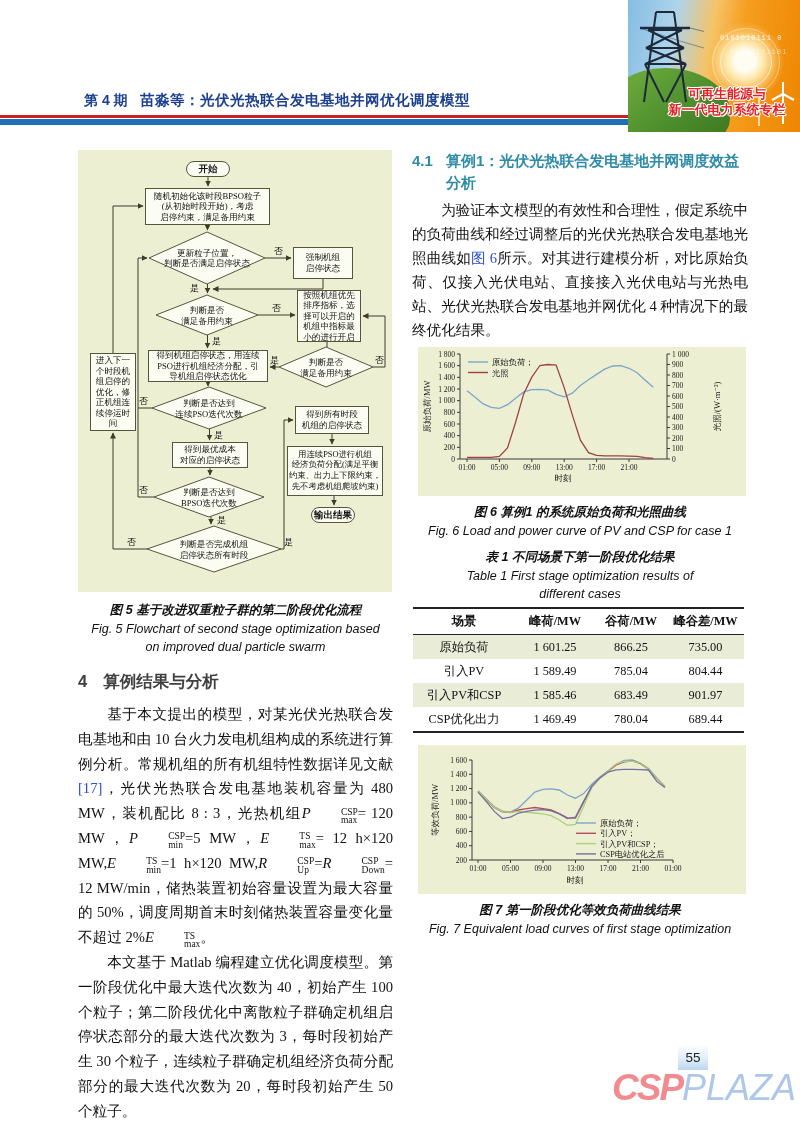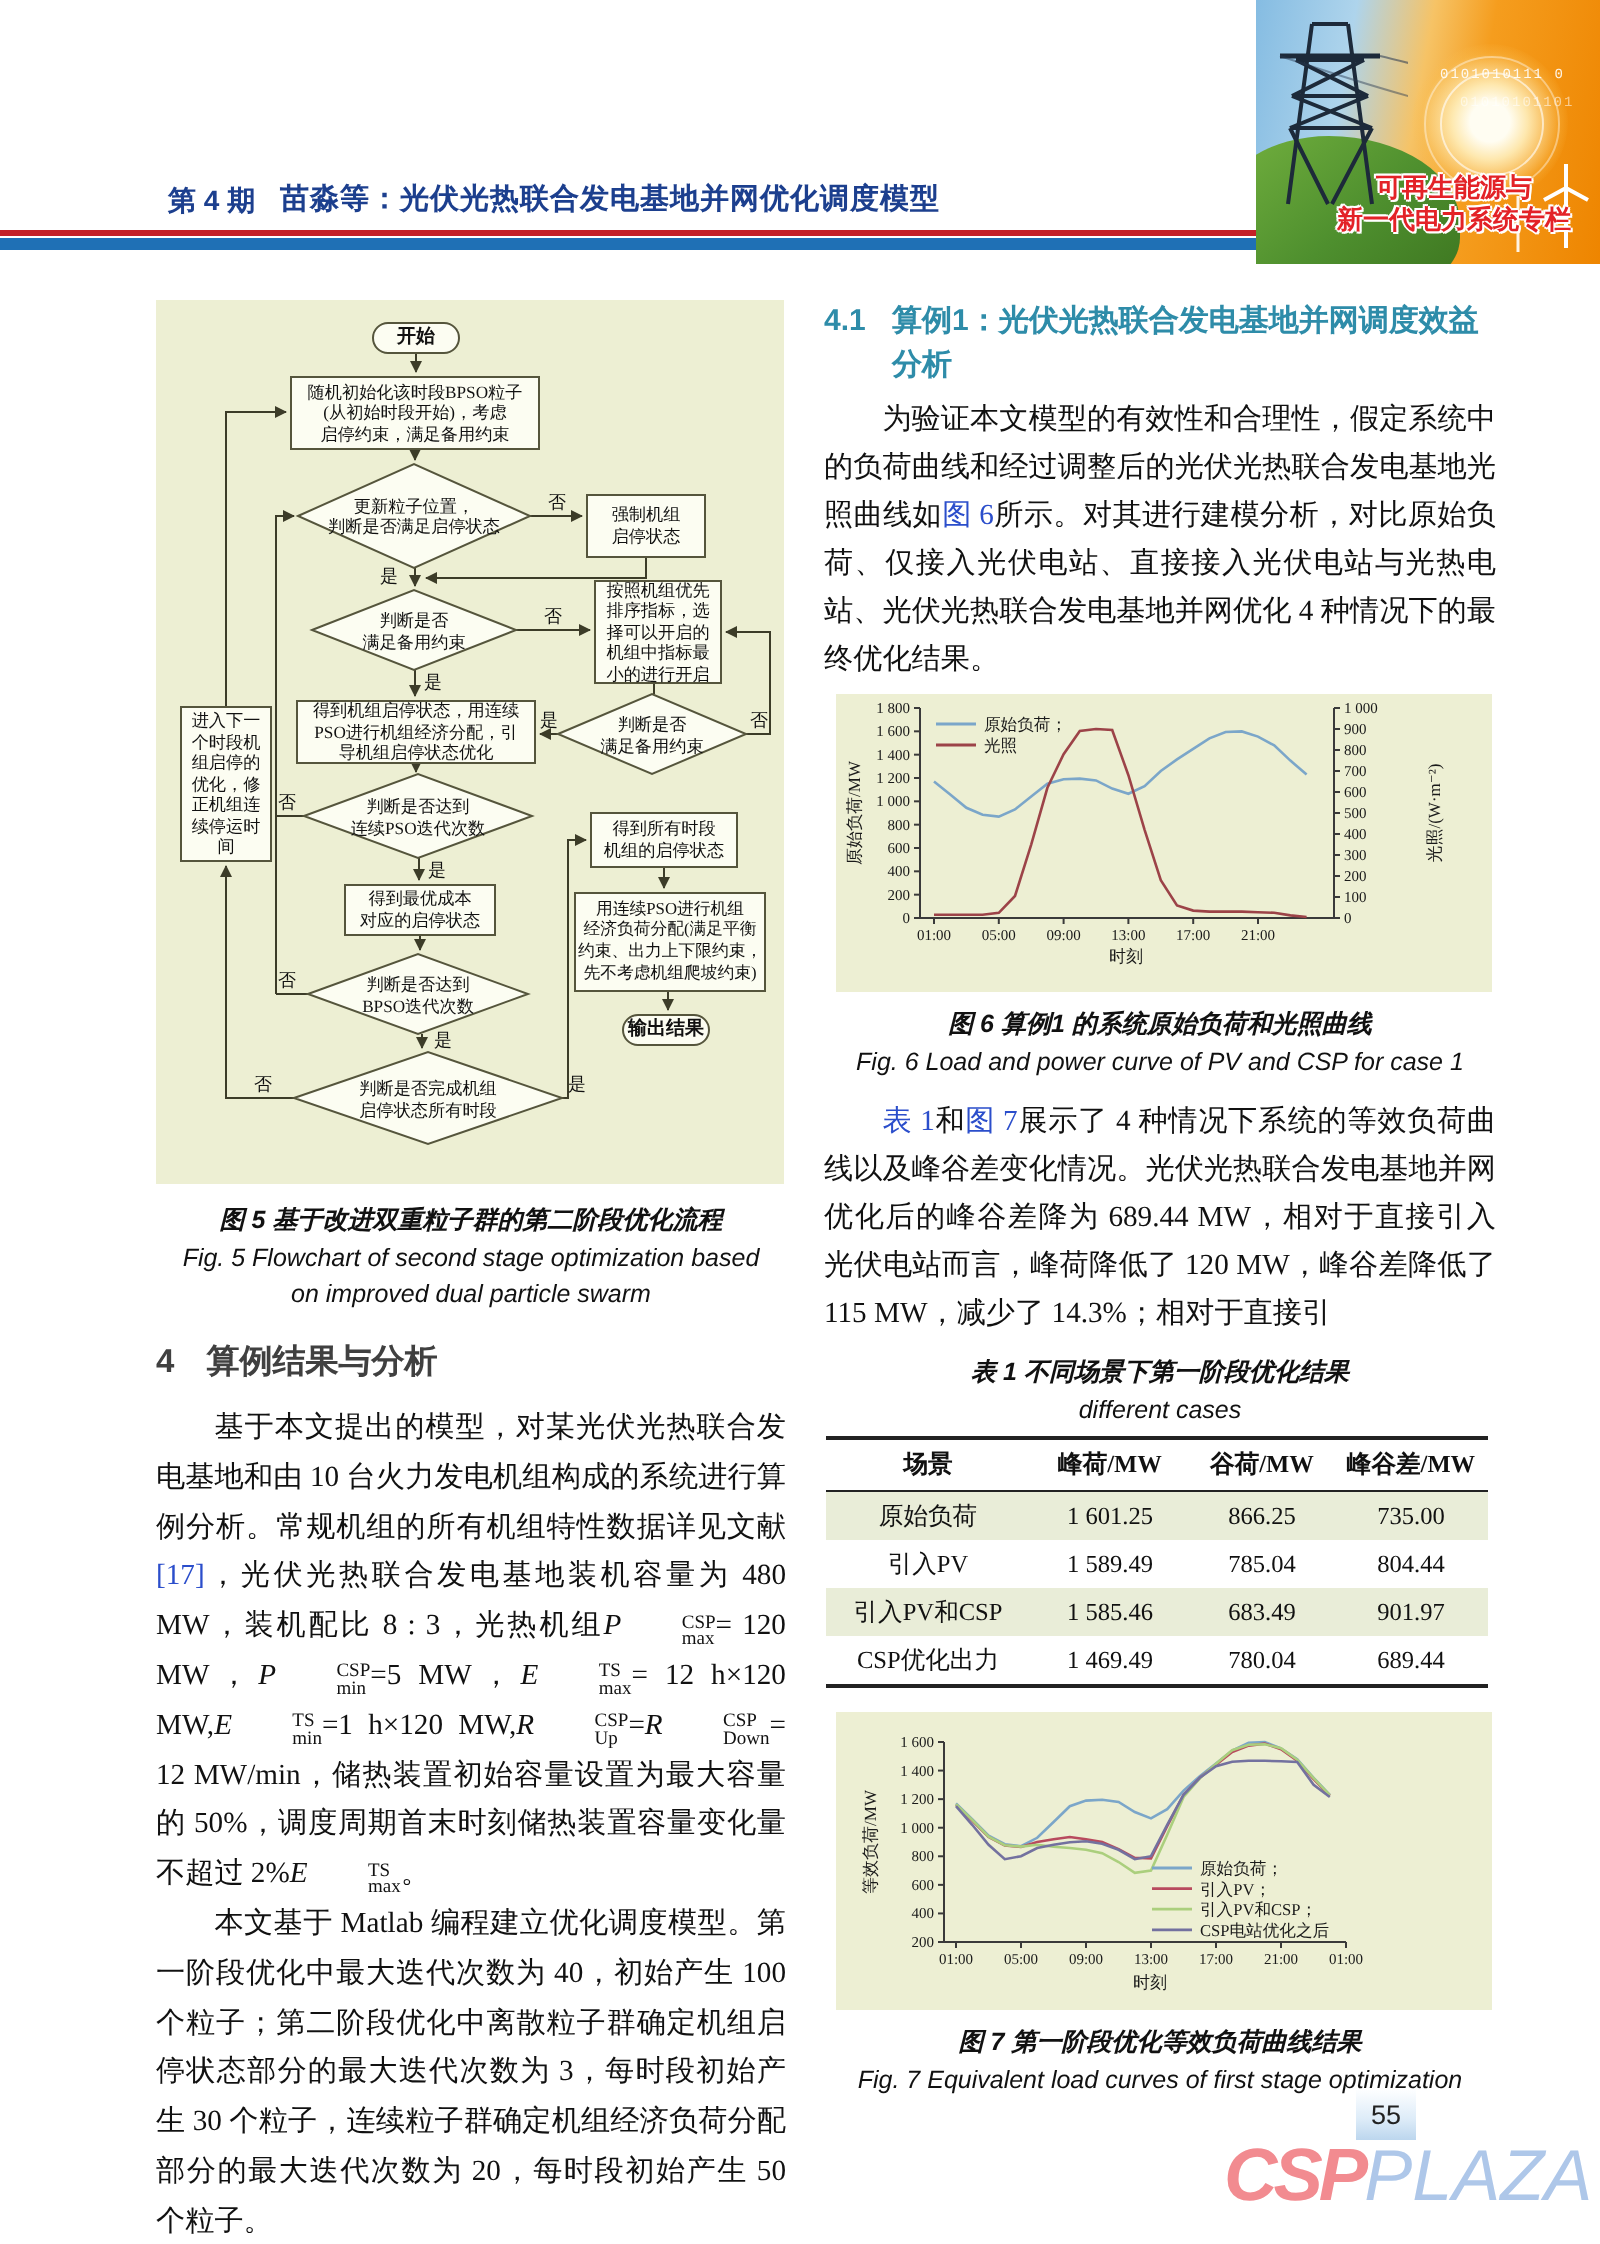"表 1和图 7展示了 4" p.para { html: <p><span>表 1</span><span>和</span><span>图 7</span><span>展示了 4 种情况下系统的等效负荷曲线以及峰谷差变化情况。光伏光热联合发电基地并网优化后的峰谷差降为 689.44 MW，相对于直接引入光伏电站而言，峰荷降低了 120 MW，峰谷差降低了 115 MW，减少了 14.3%；相对于直接引</span></p> -> none }
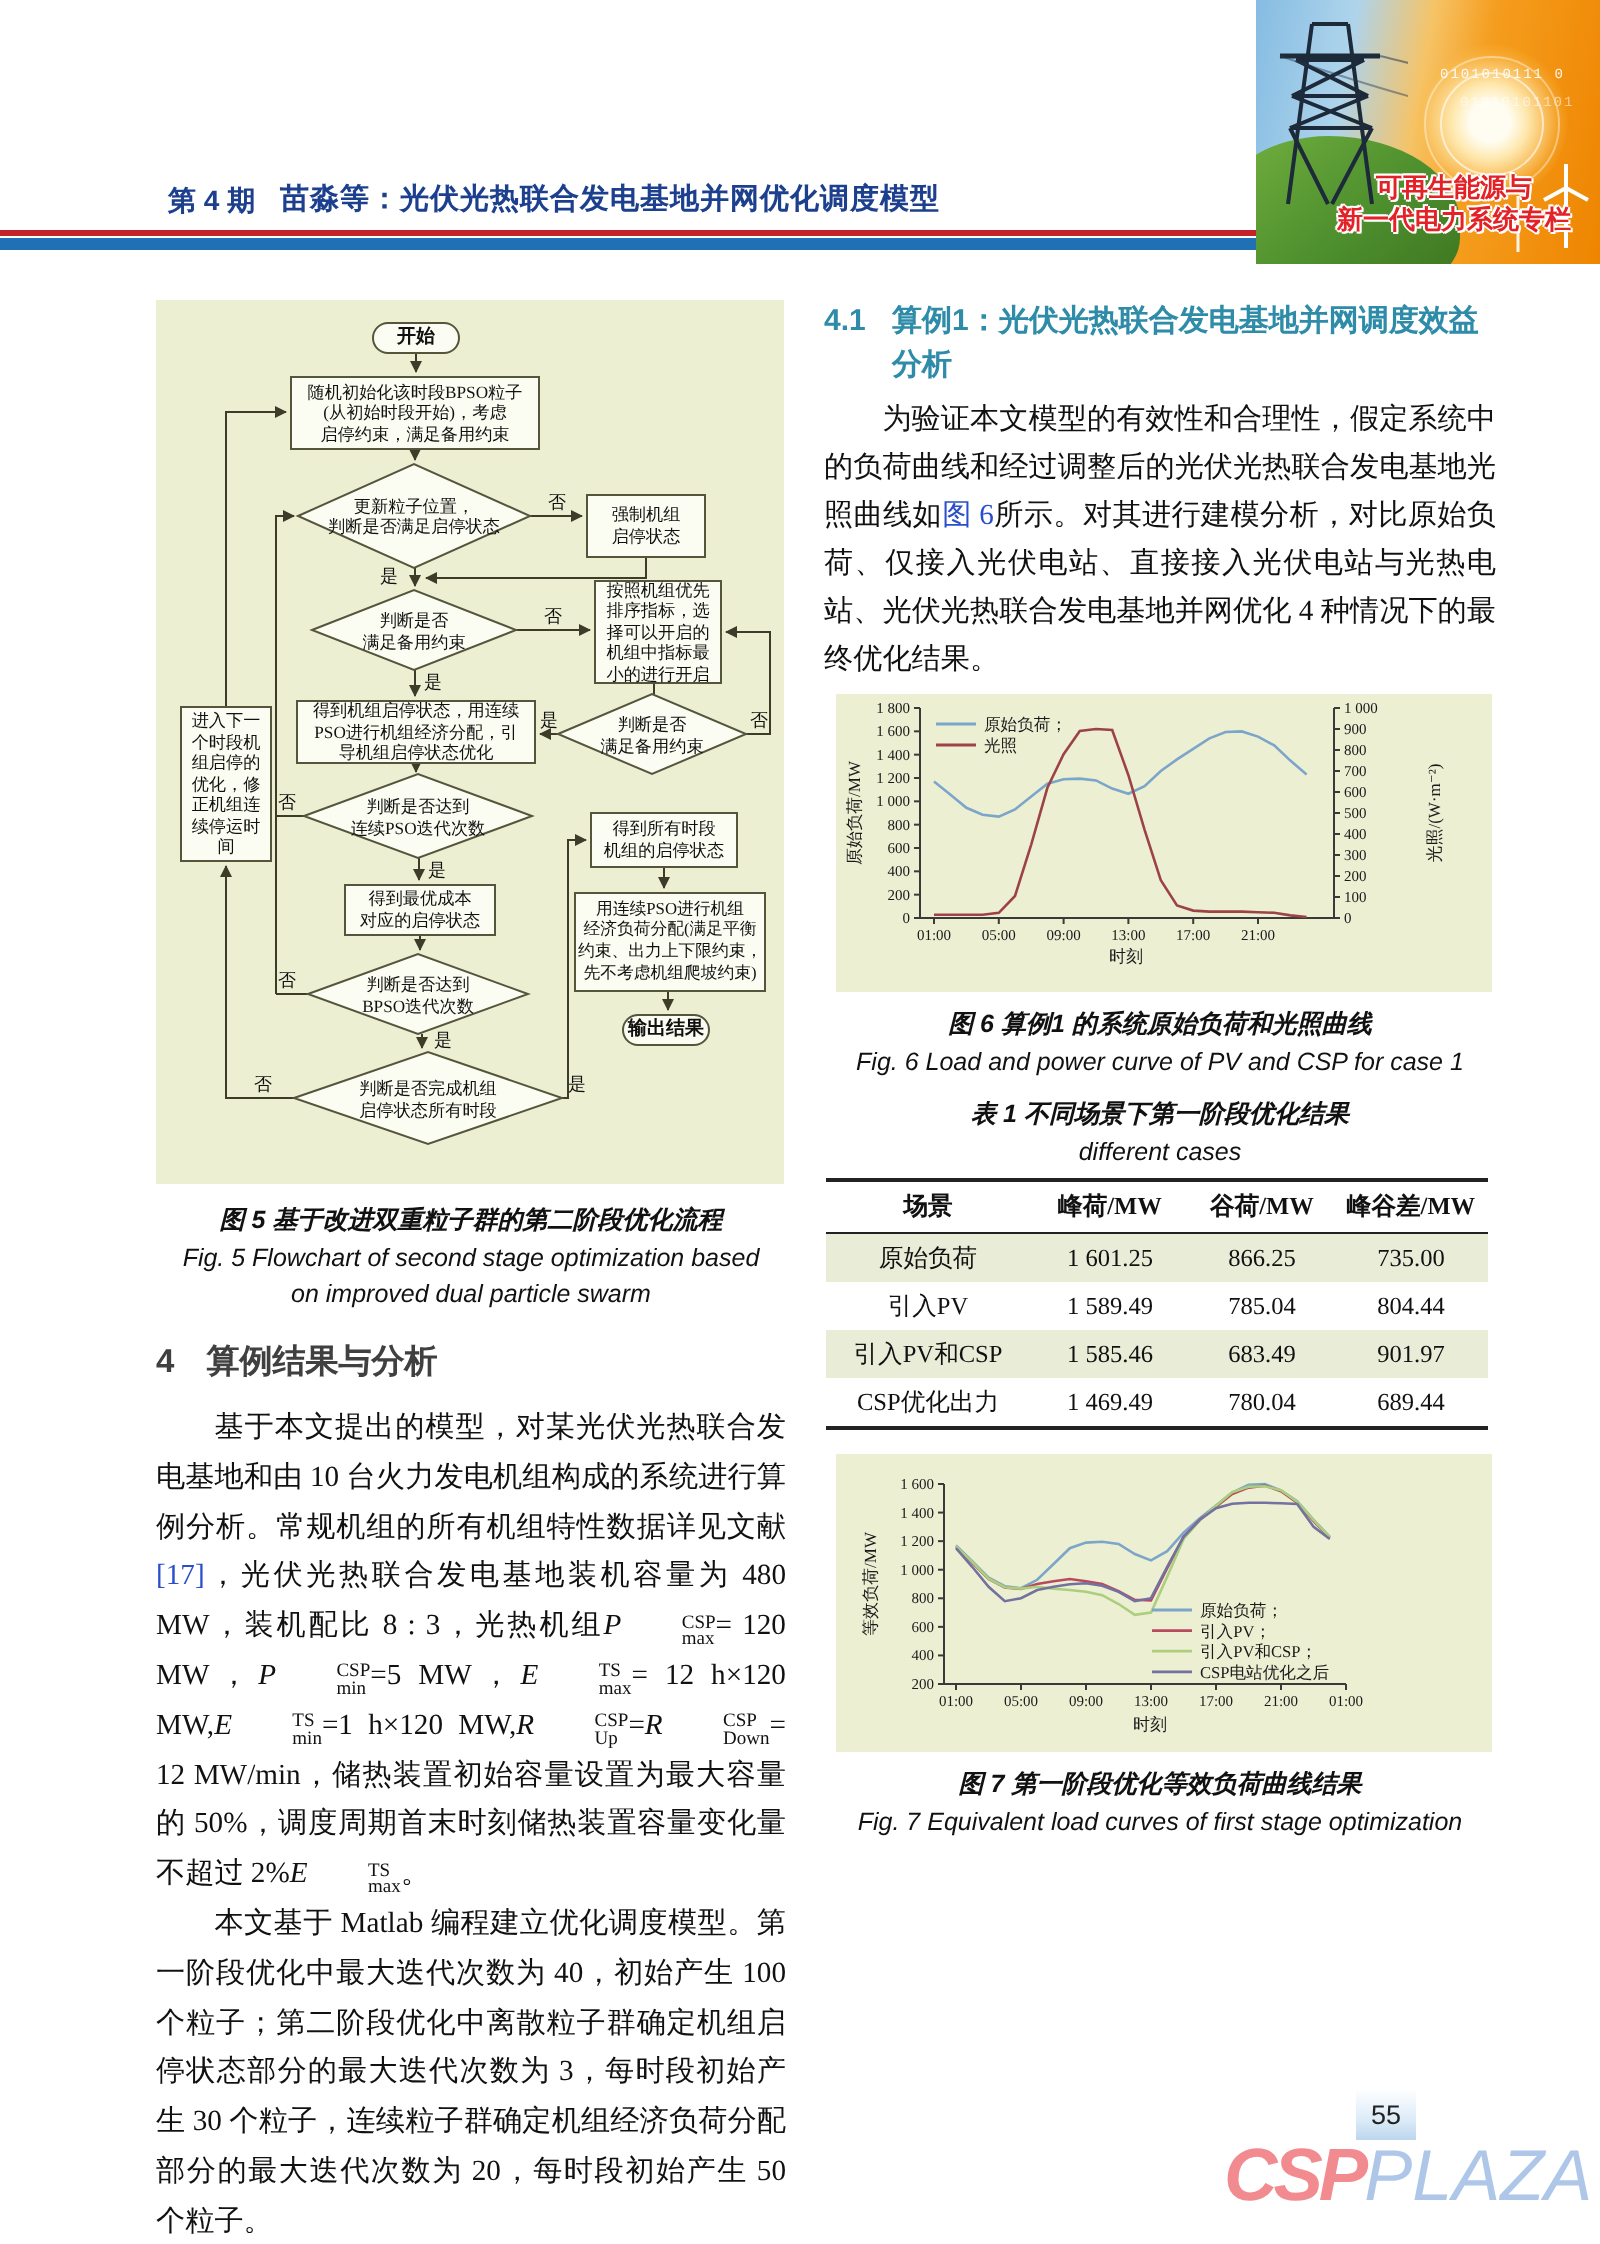"Table 1 First stage optimization" div.cap { html: none -> <div>Table 1 First stage optimization results of</div> }
